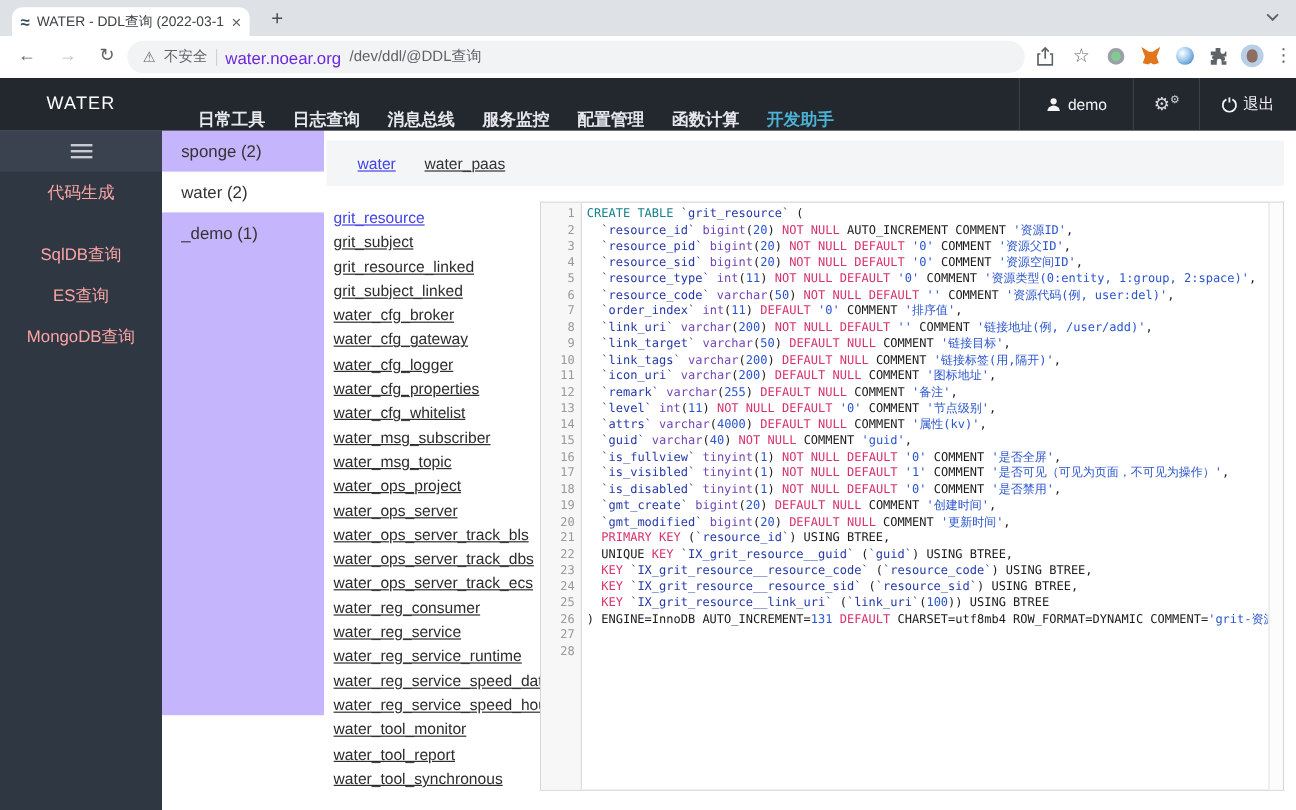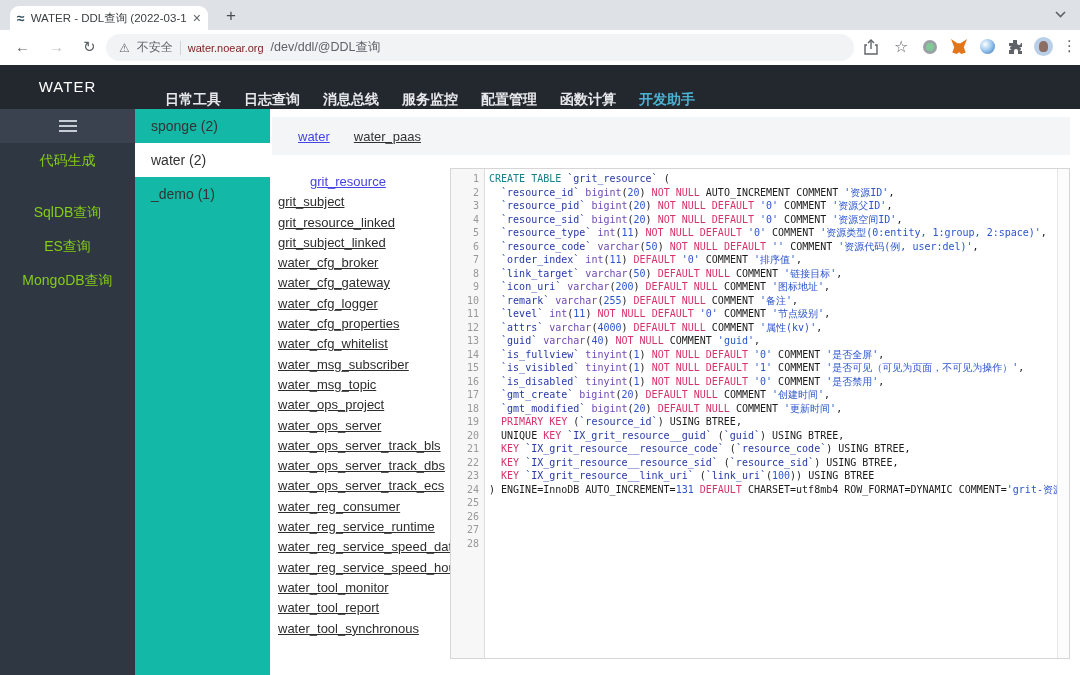"water.noear.org" .url-domain { color: #7f1d1d -> #6d28d9; font-size: 11px -> 14px }
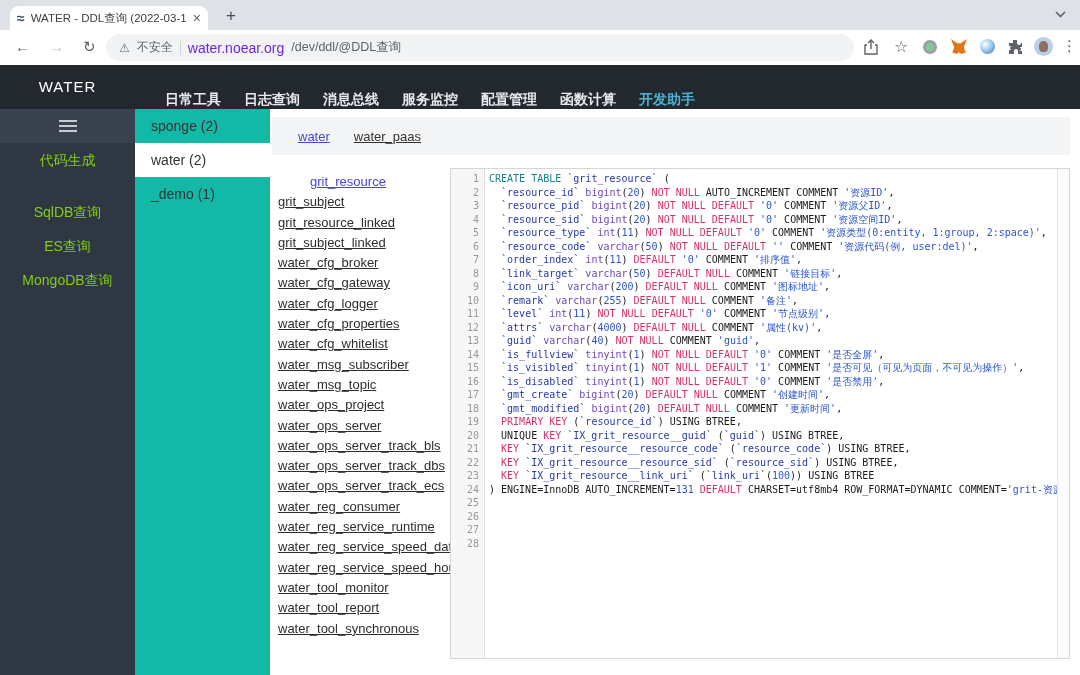"demo" div.nav-right { html: none -> <div> <div></div> <div> <svg> <circle></circle> <path></path> </svg> <span>demo</span> </div> <div></div> <div><span>⚙</span><span>⚙</span></div> <div></div> <div> <svg> <path></path> <line></line> </svg> <span>退出</span> </div> </div> }
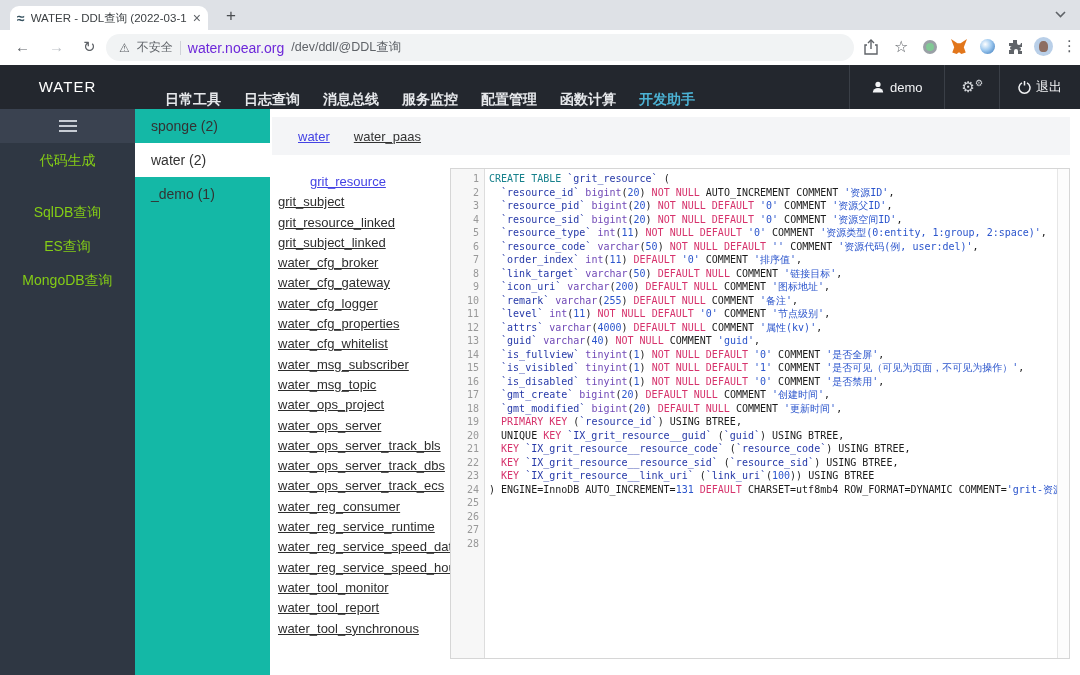"sponge (2)" .sidebar-light { background: #14b8a6 -> #c4b5fd; height: 566px -> 487px }
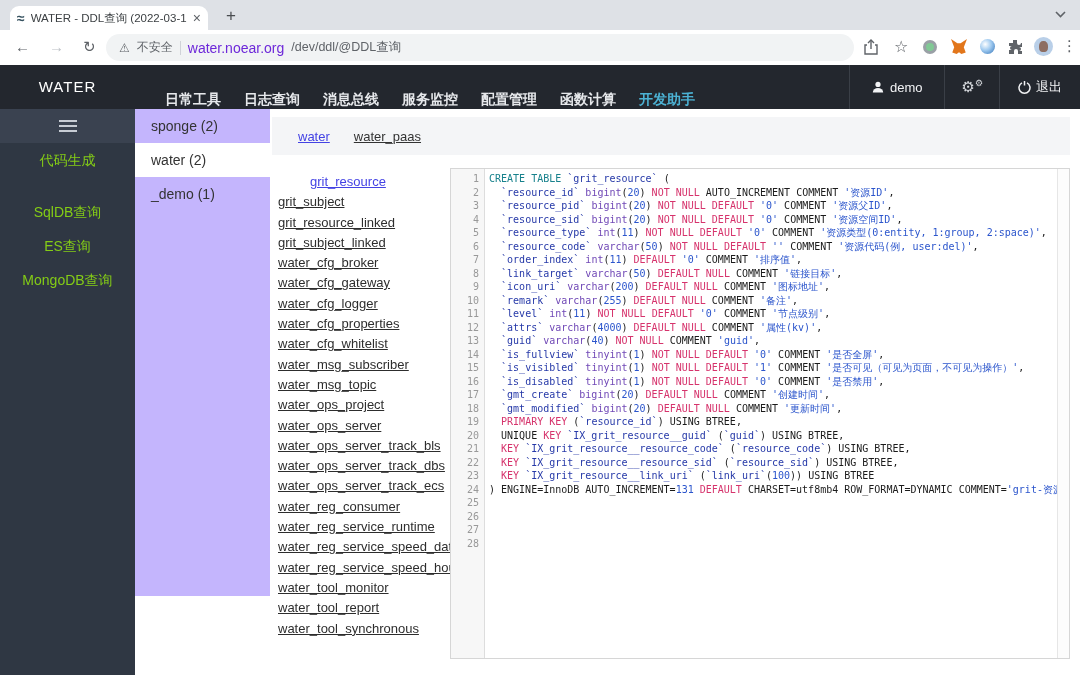"代码生成" .side-item { color: #84cc16 -> #fca5a5 }
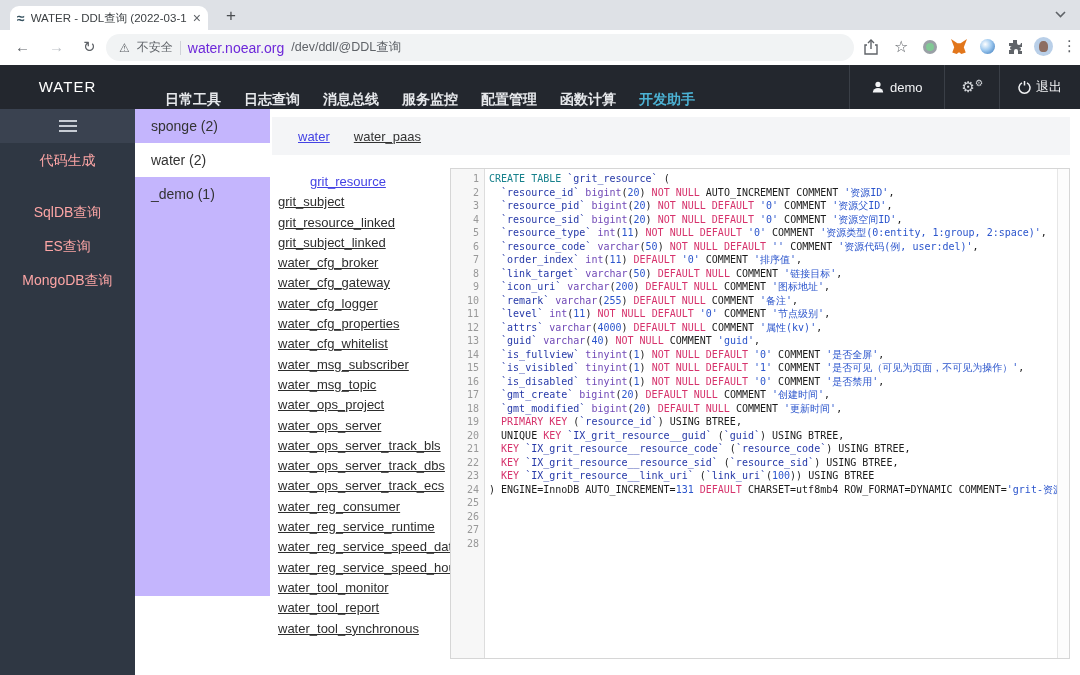"grit_resource" .table-link.active { margin-left: 32px -> none }
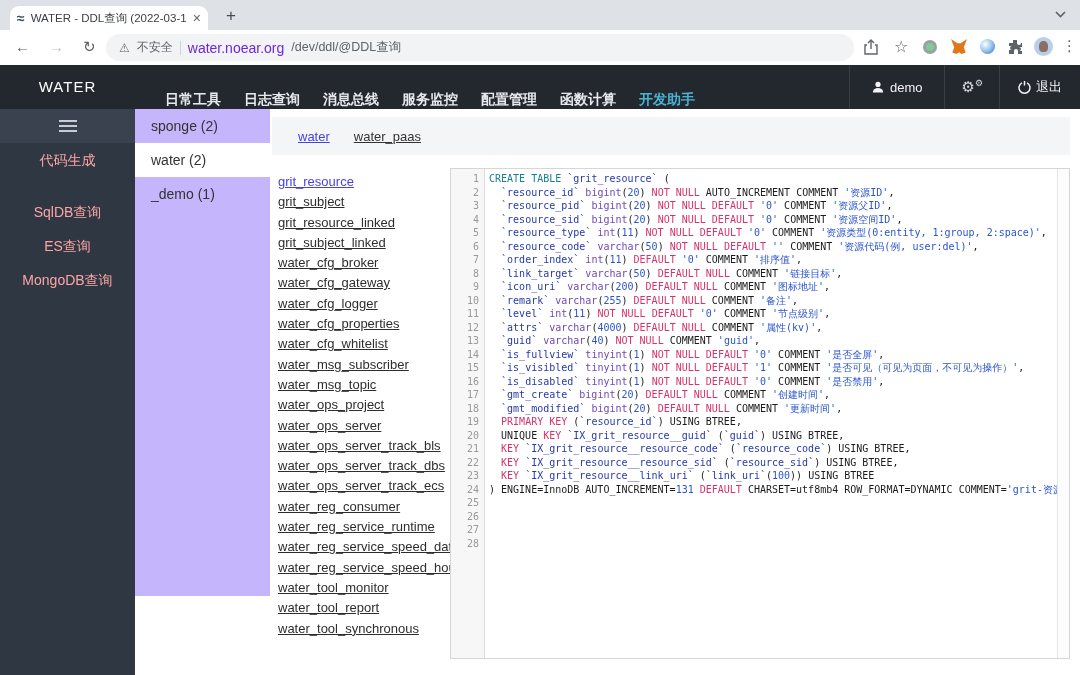"`link_uri` varchar(200) NOT NULL DEFAULT" div.code-line { html: none -> <div> <span>`link_uri`</span> <span>varchar</span>(<span>200</span>) <span>NOT</span> <span>NULL</span> <span>DEFAULT</span> <span>''</span> COMMENT <span>'链接地址(例, /user/add)'</span>,</div> }
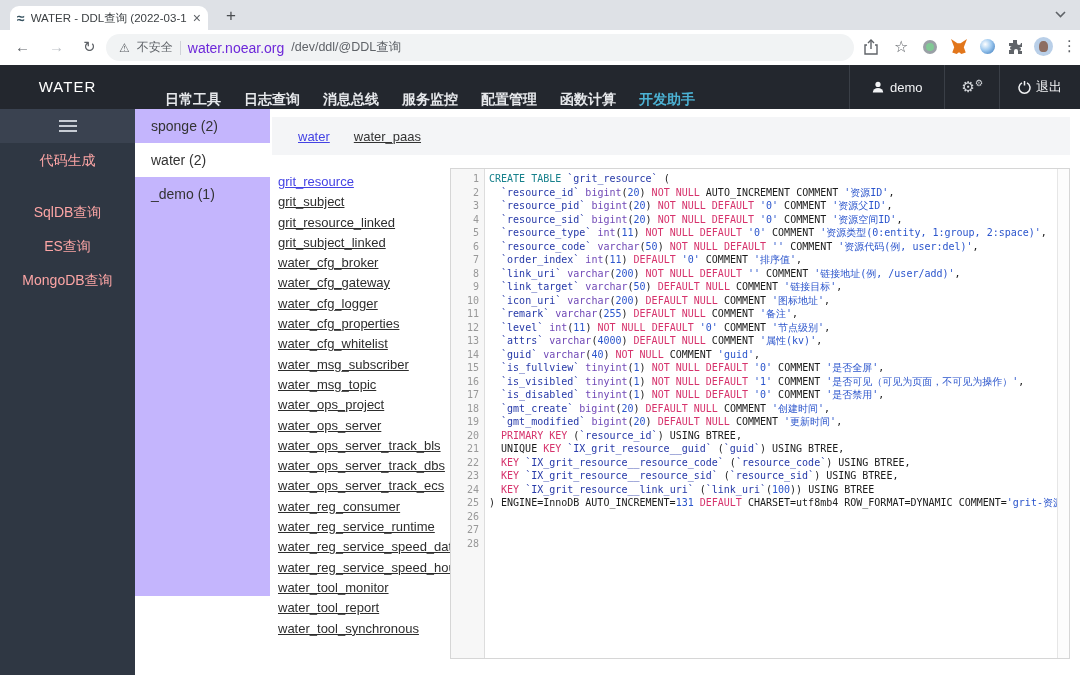"`link_tags` varchar(200) DEFAULT NULL" div.code-line { html: none -> <div> <span>`link_tags`</span> <span>varchar</span>(<span>200</span>) <span>DEFAULT</span> <span>NULL</span> COMMENT <span>'链接标签(用,隔开)'</span>,</div> }
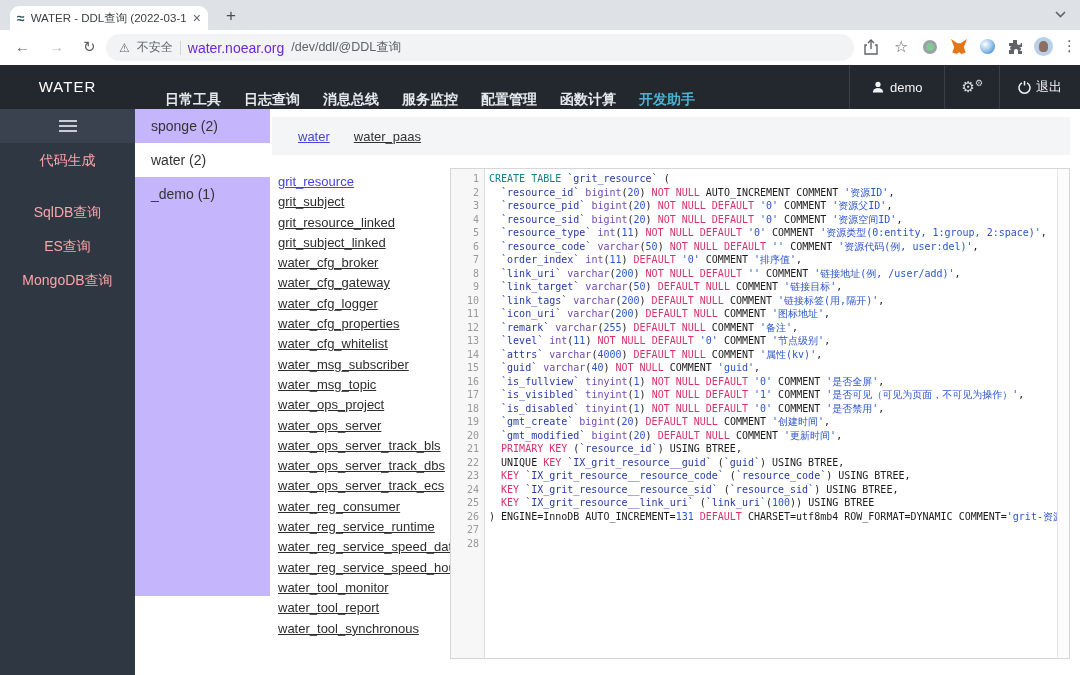"water_reg_service" div.table-link { html: none -> <div>water_reg_service</div> }
